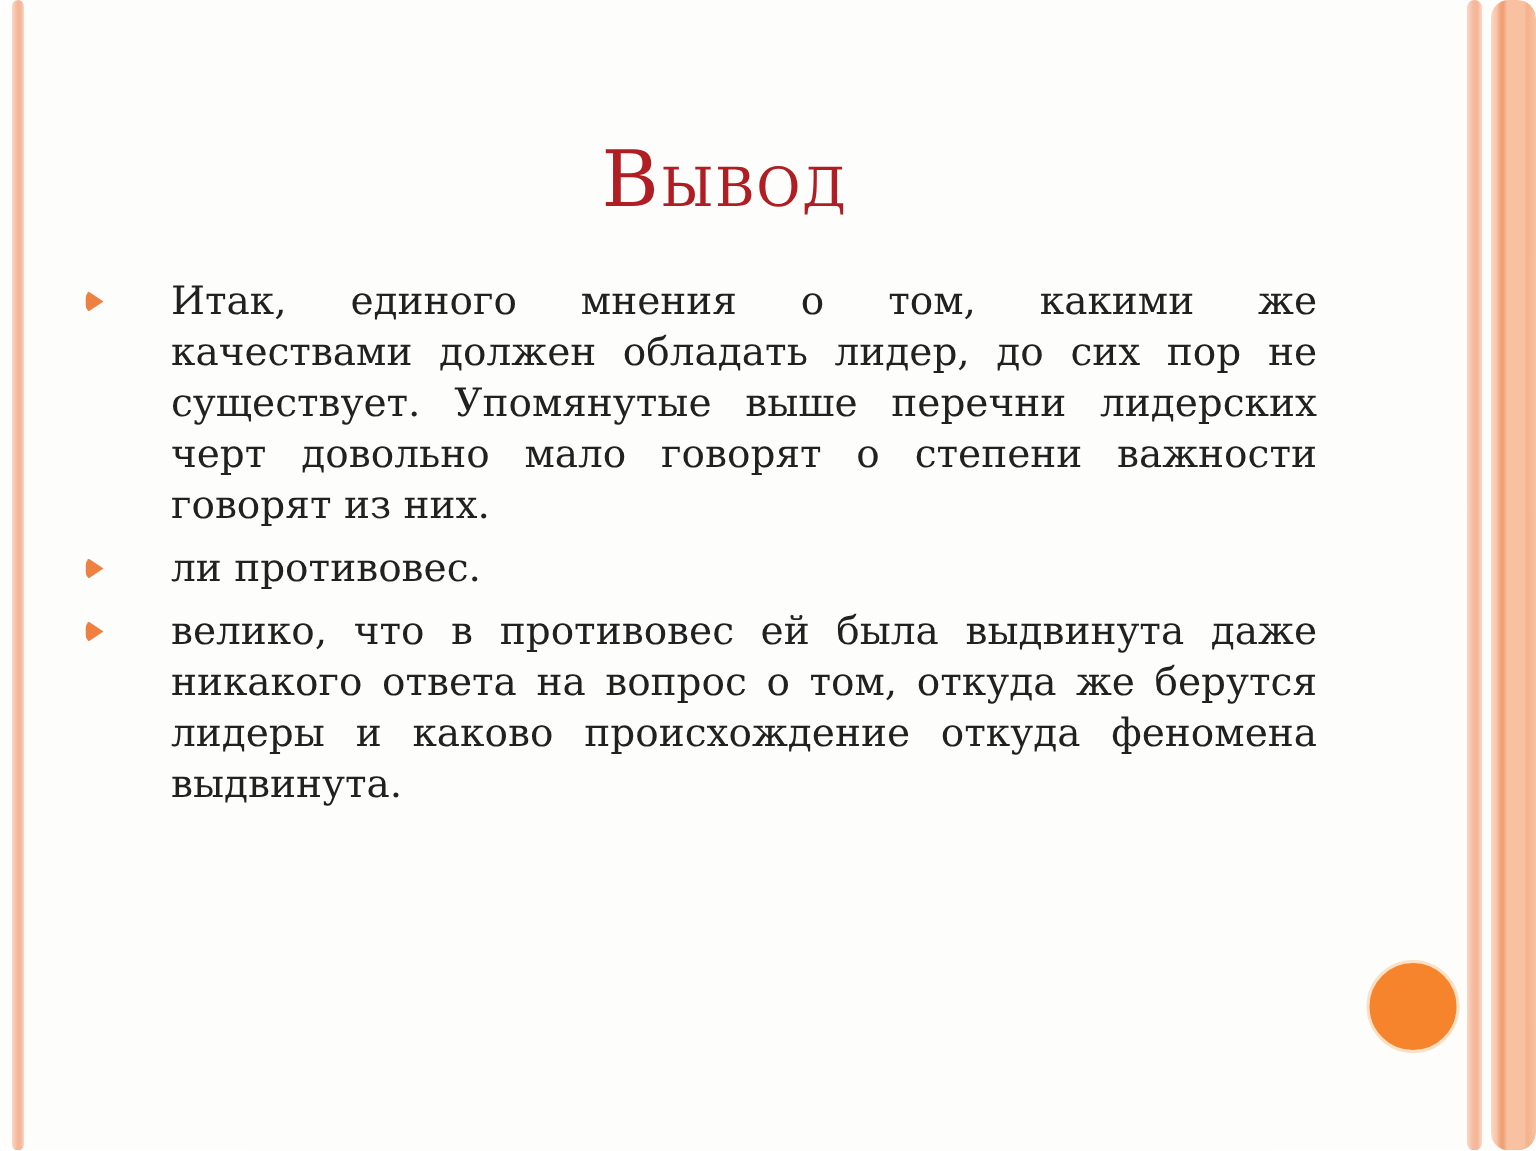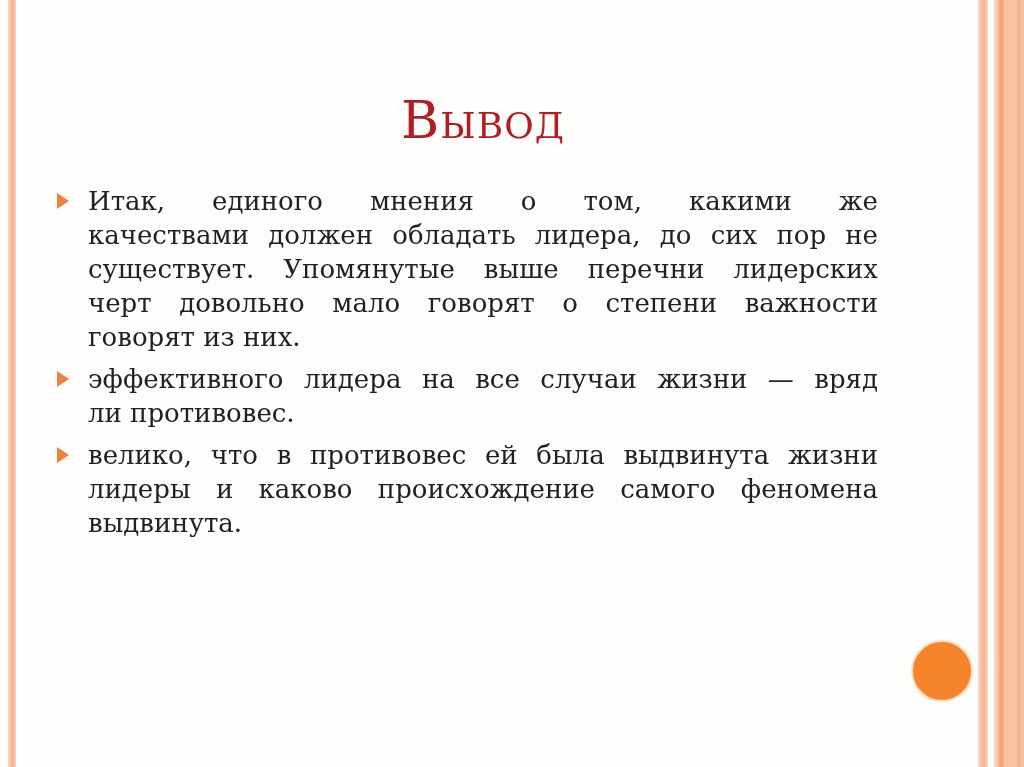"Вывод" * { border-radius: none -> 12px }
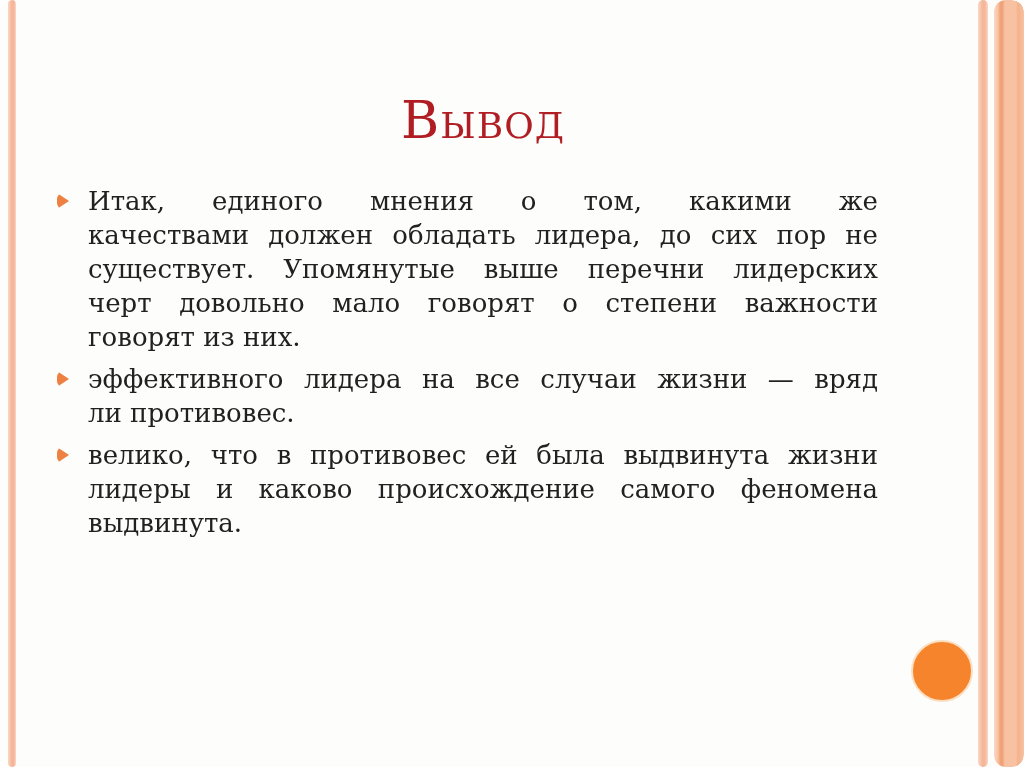"Итак, единого мнения о том," .line { margin-left: none -> 26px }
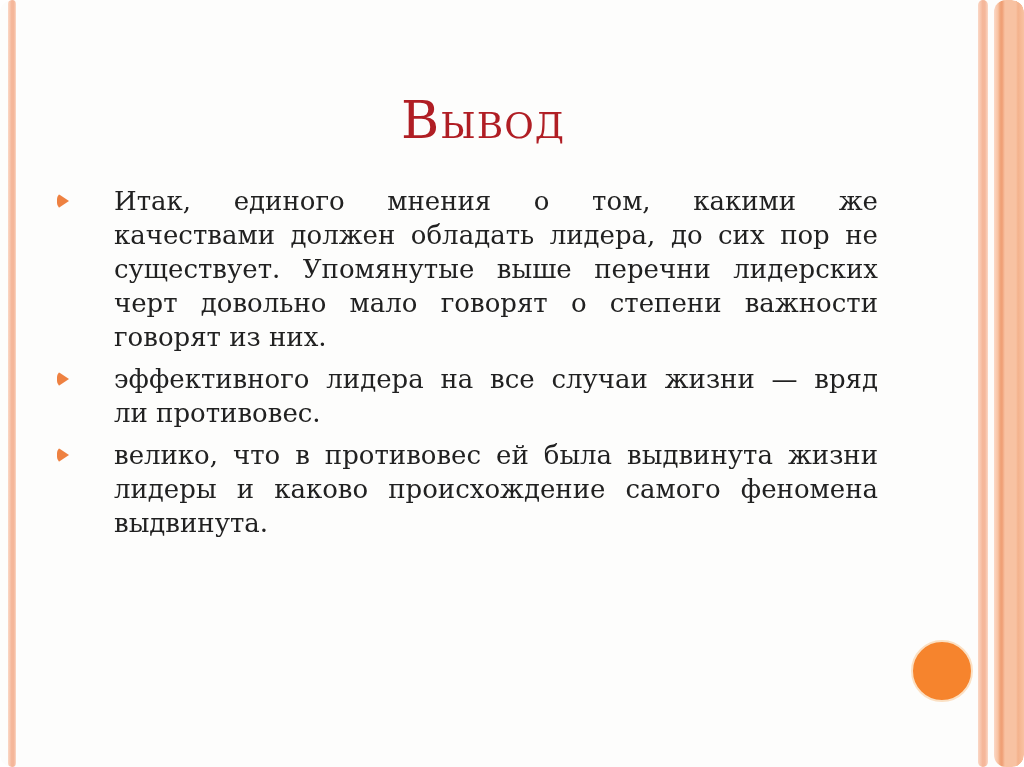"качествами должен обладать лидера, до" div.line { text: лидера -> лидер }
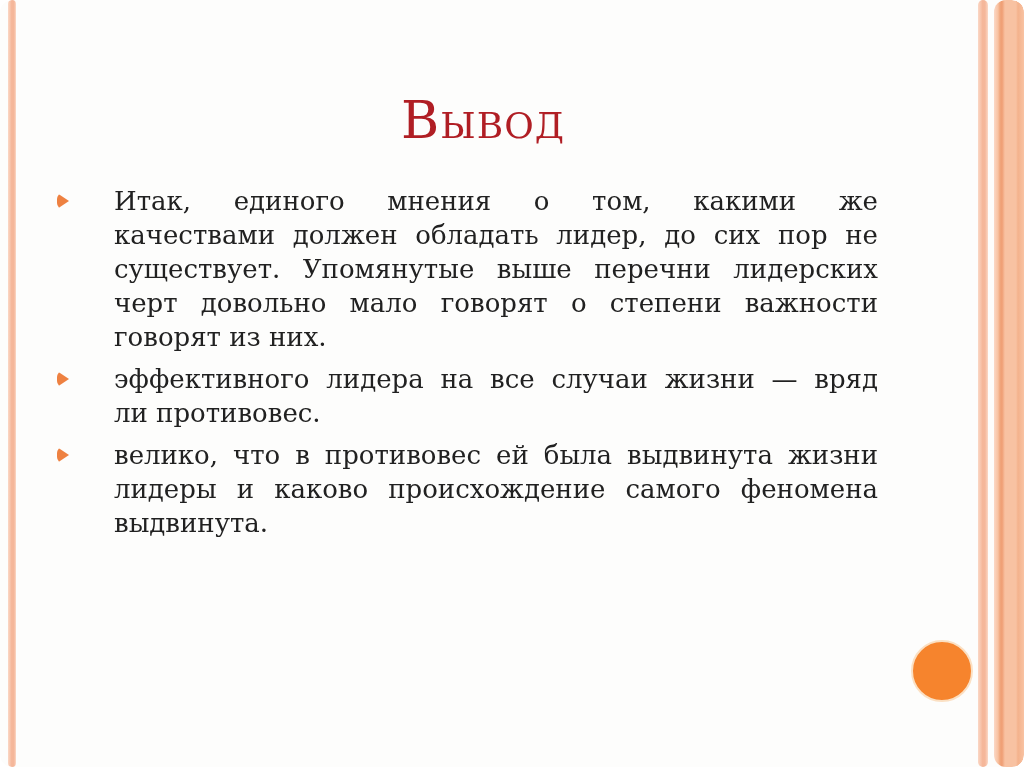"эффективного лидера на все случаи" div.line { html: <div>эффективного лидера на все случаи жизни — вряд</div> -> none }
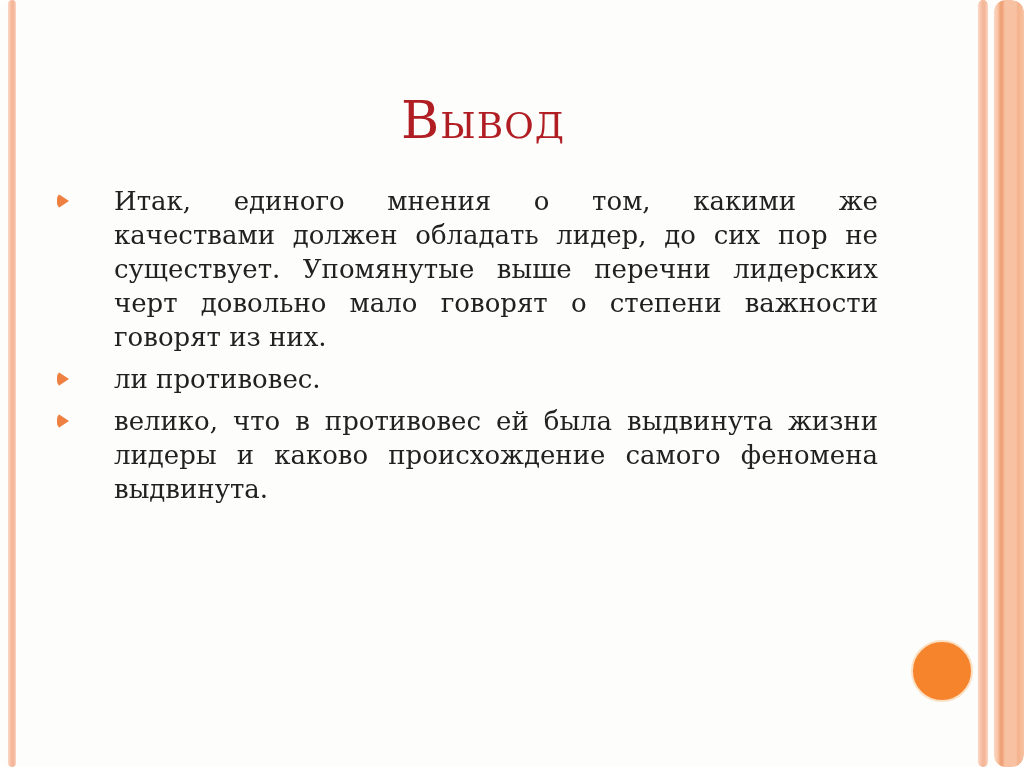"велико, что в противовес ей" div.line { text: жизни -> даже }
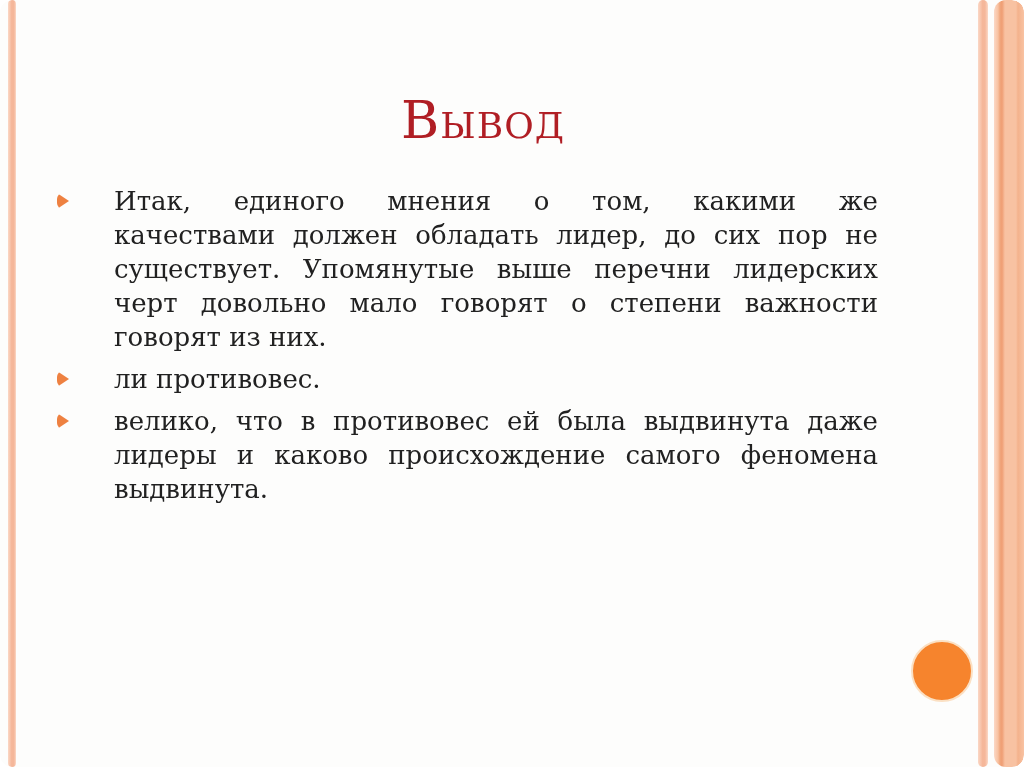"никакого ответа на вопрос о" div.line { html: none -> <div>никакого ответа на вопрос о том, откуда же берутся</div> }
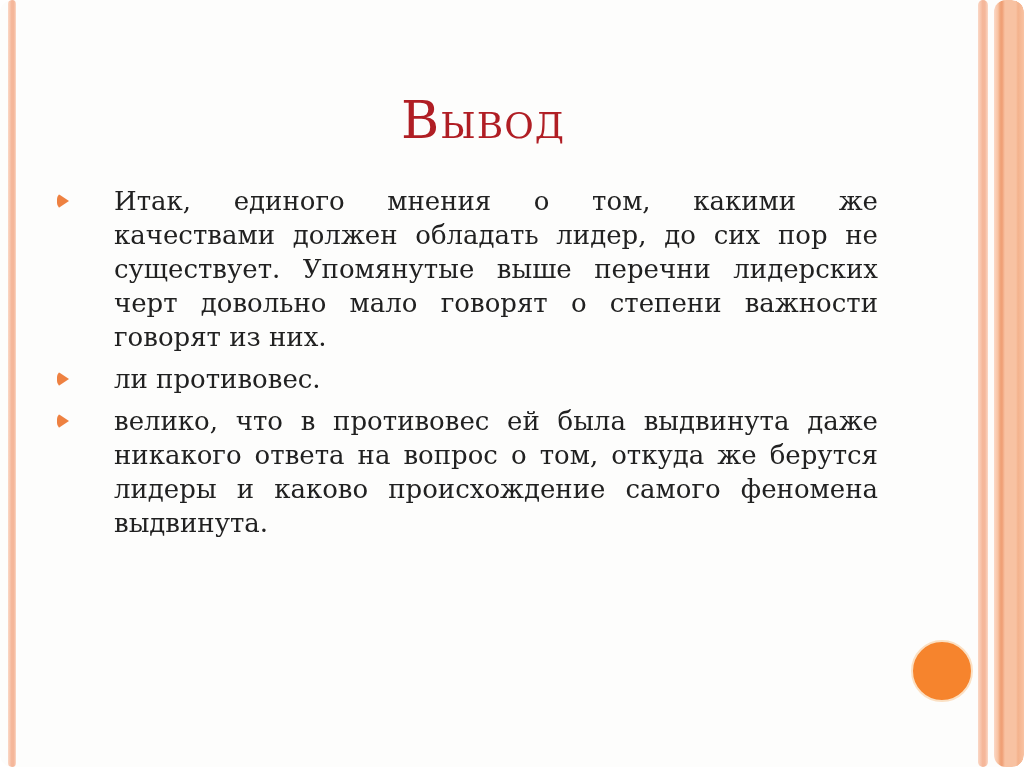"лидеры и каково происхождение самого" div.line { text: самого -> откуда }
